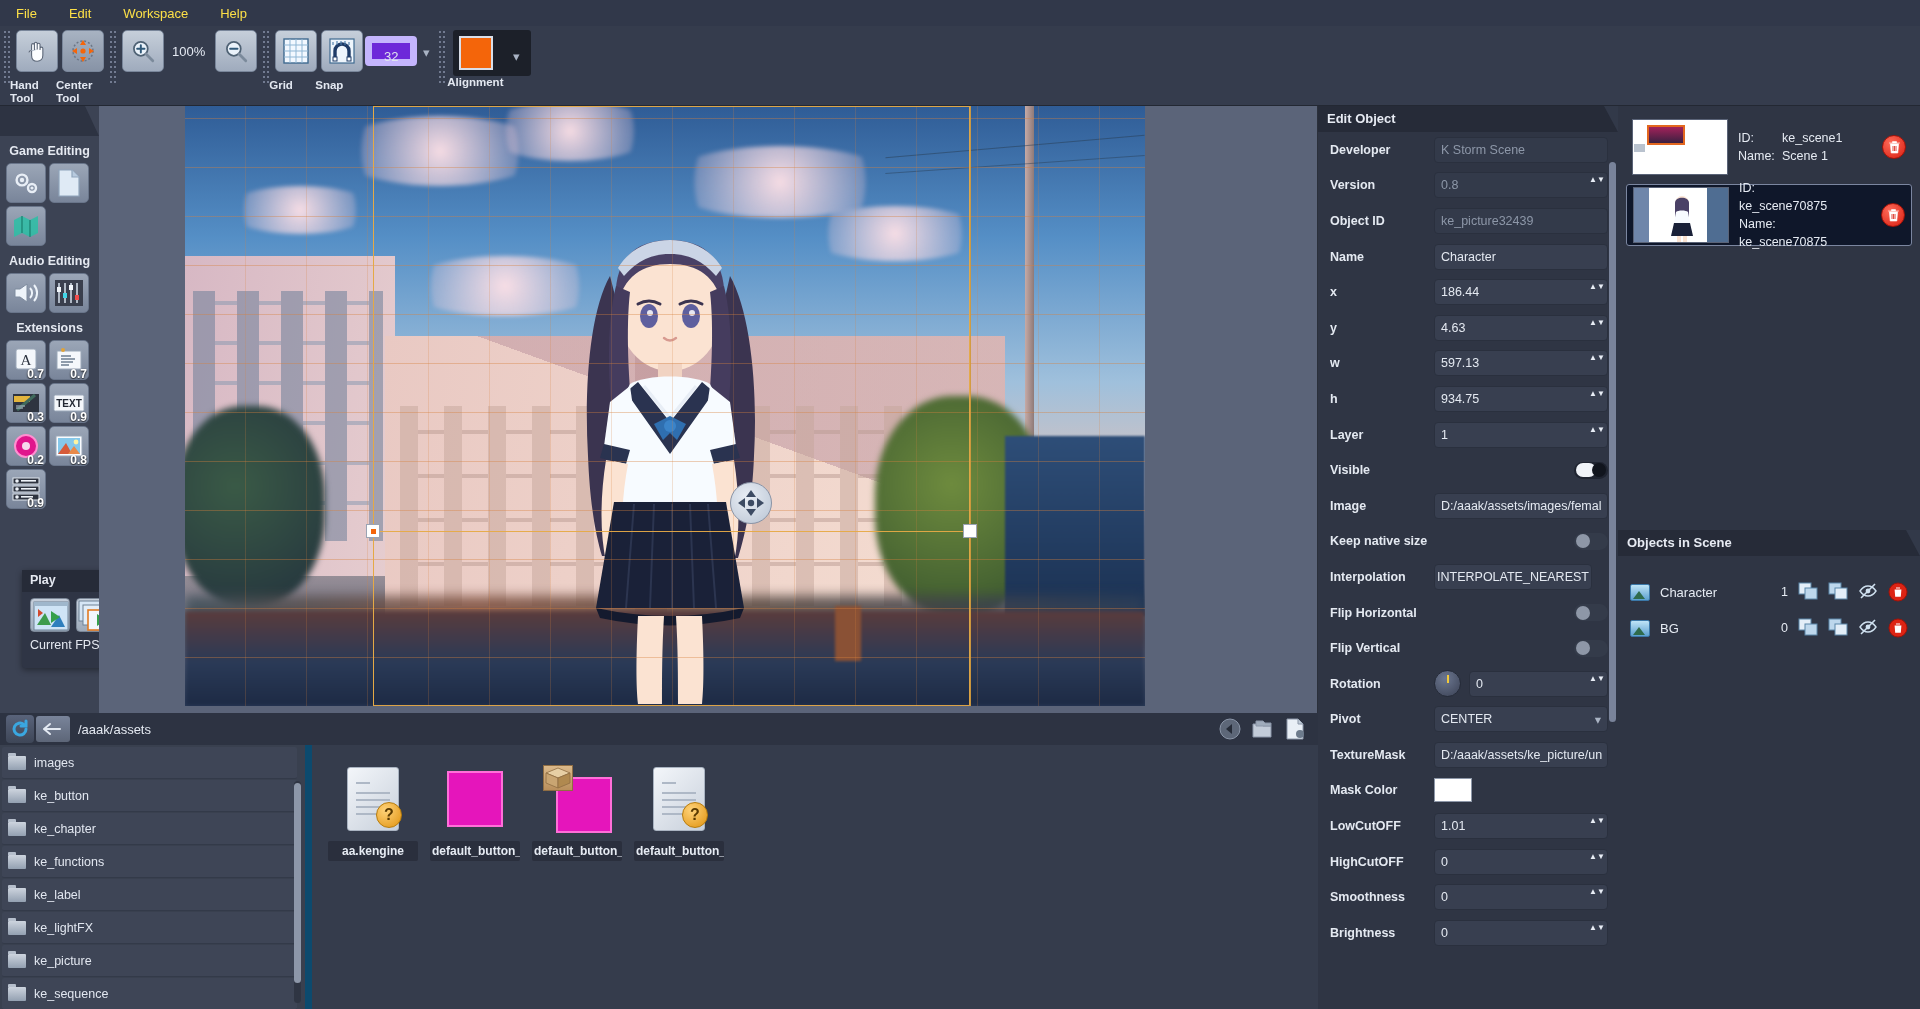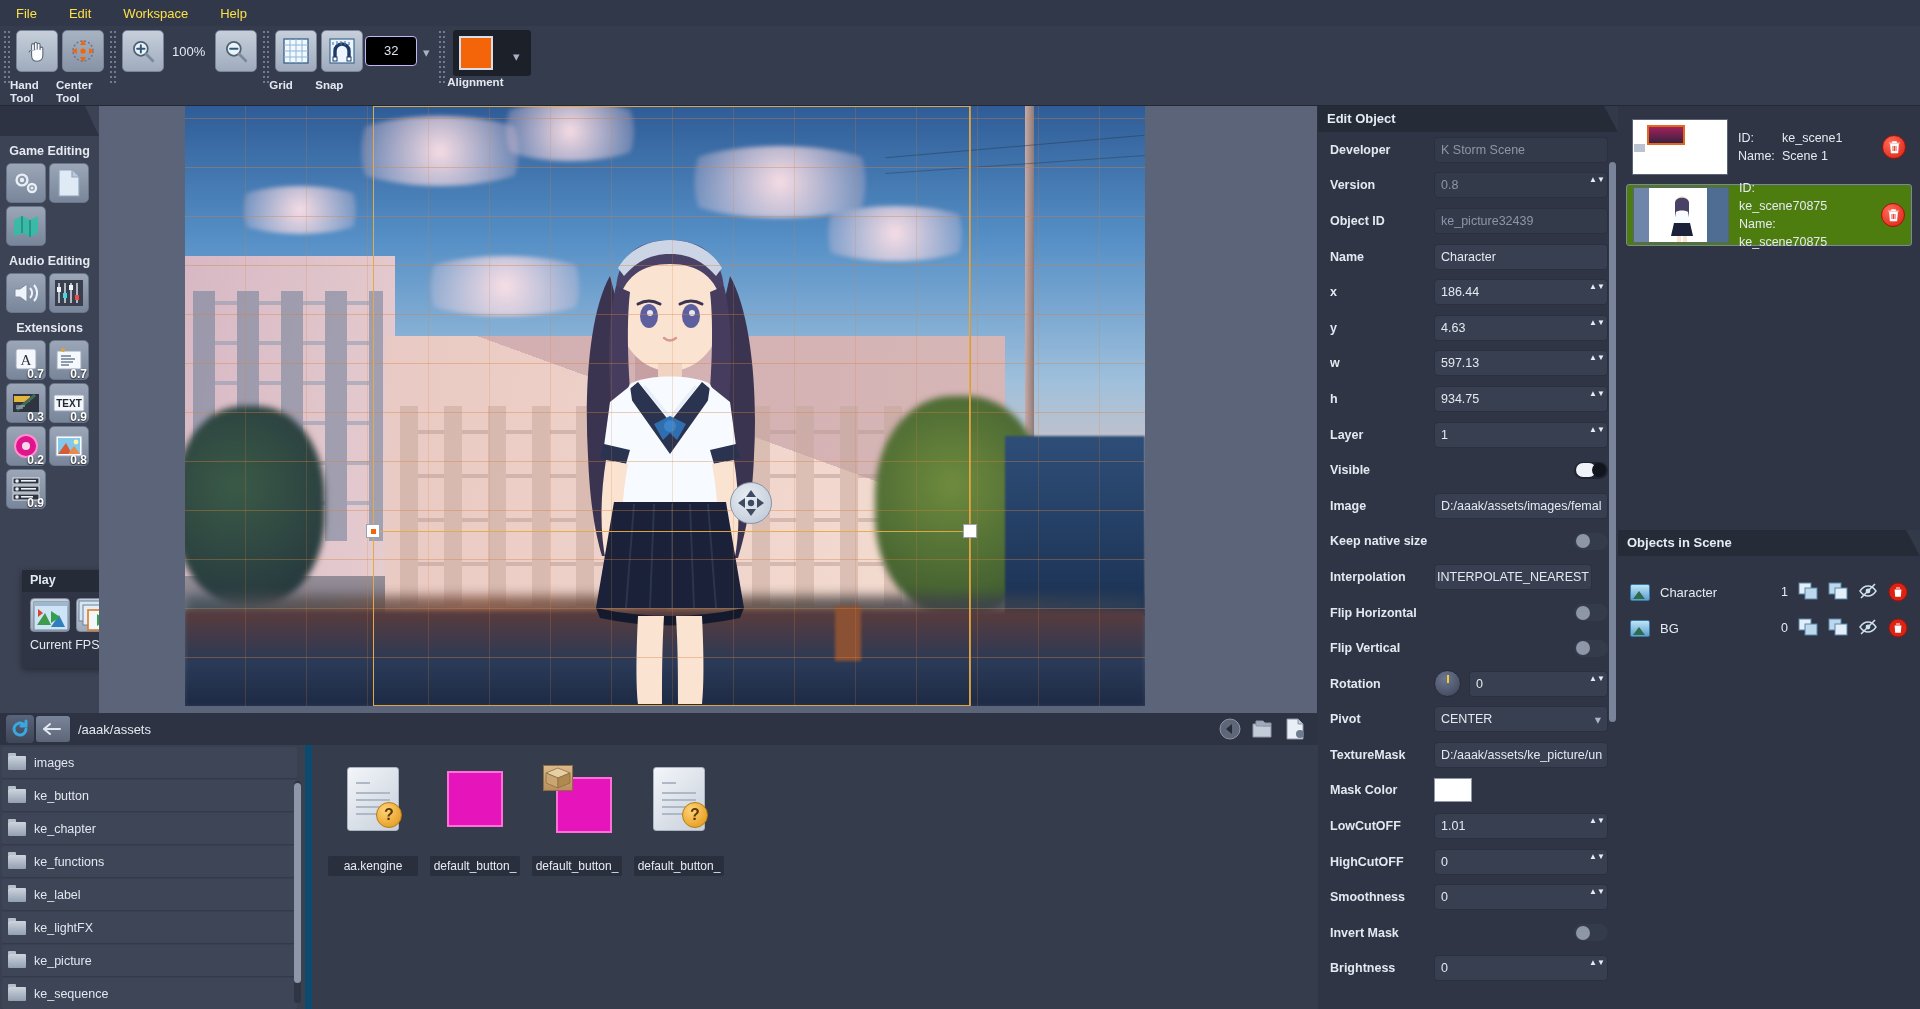"32" .spin-input { background: #000000 -> #6d28d9; border: 1px solid #c4b5fd -> 7px solid #c4b5fd }
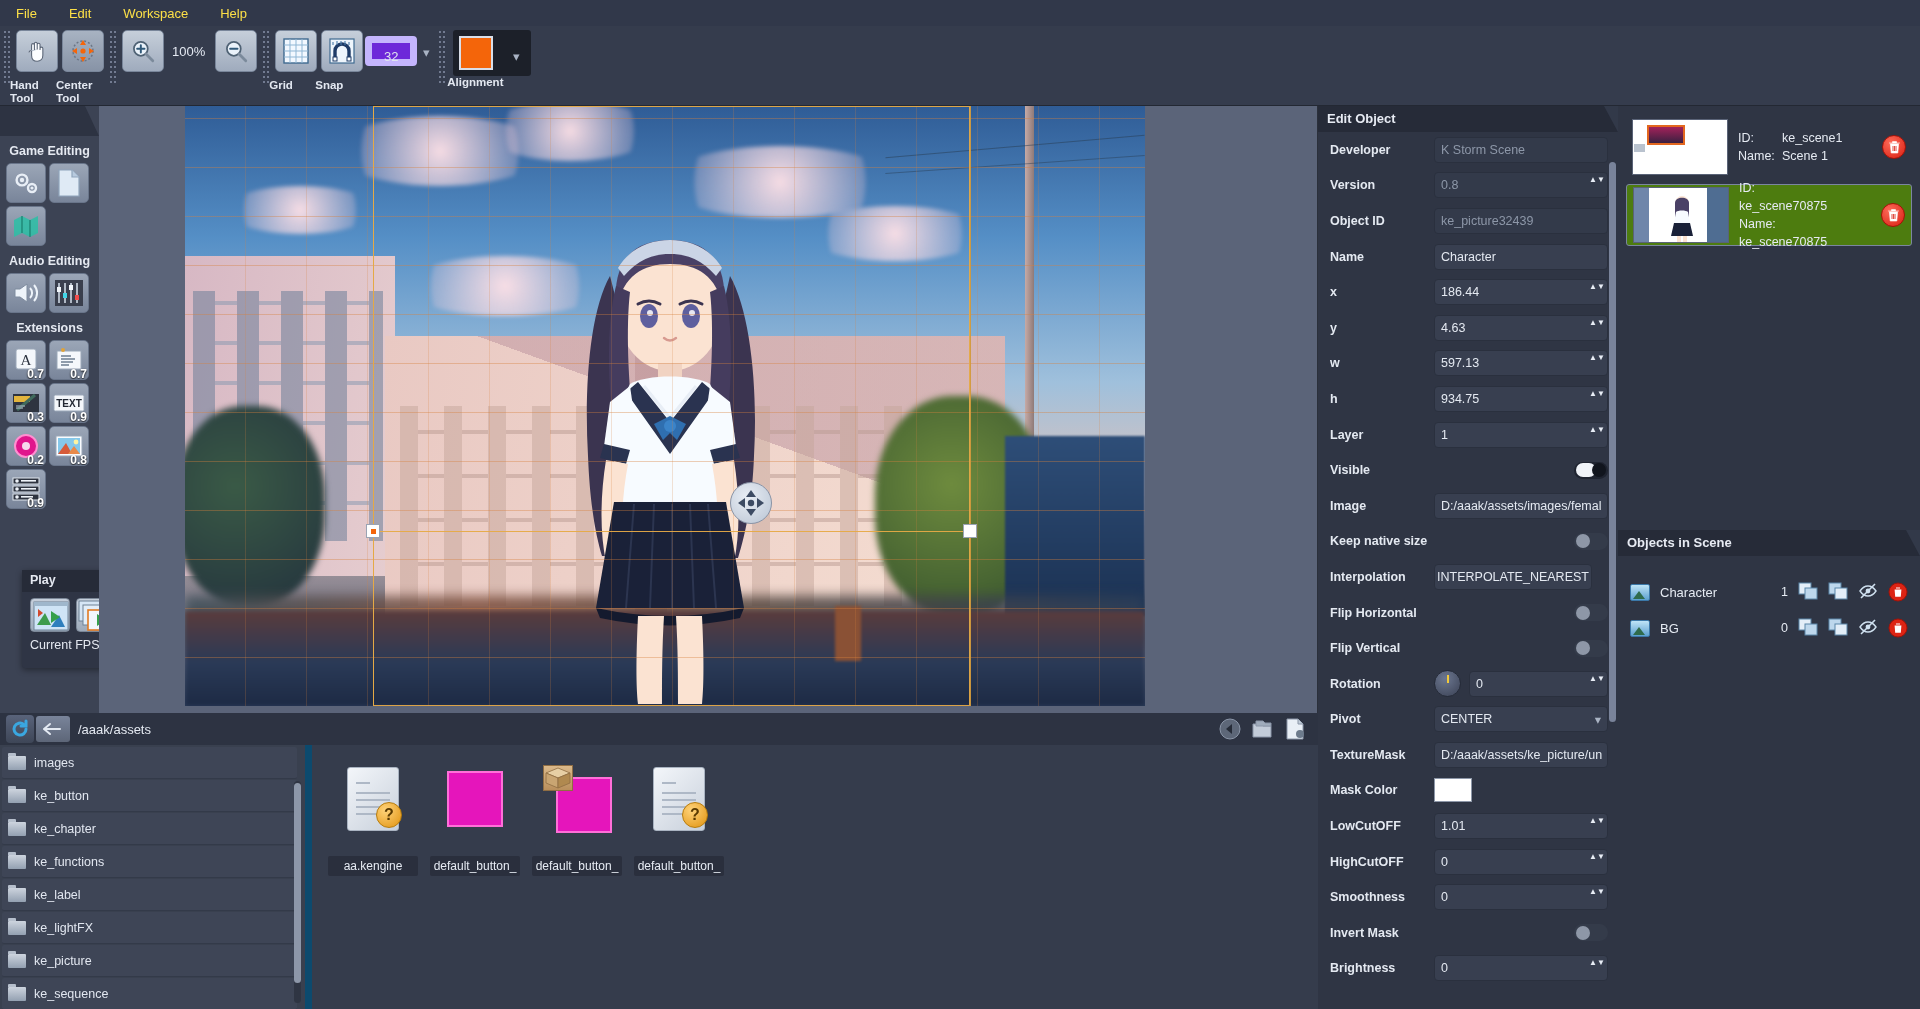"ID:ke_scene70875" .scene-row.selected { background: #4d7c0f -> #0f172a }
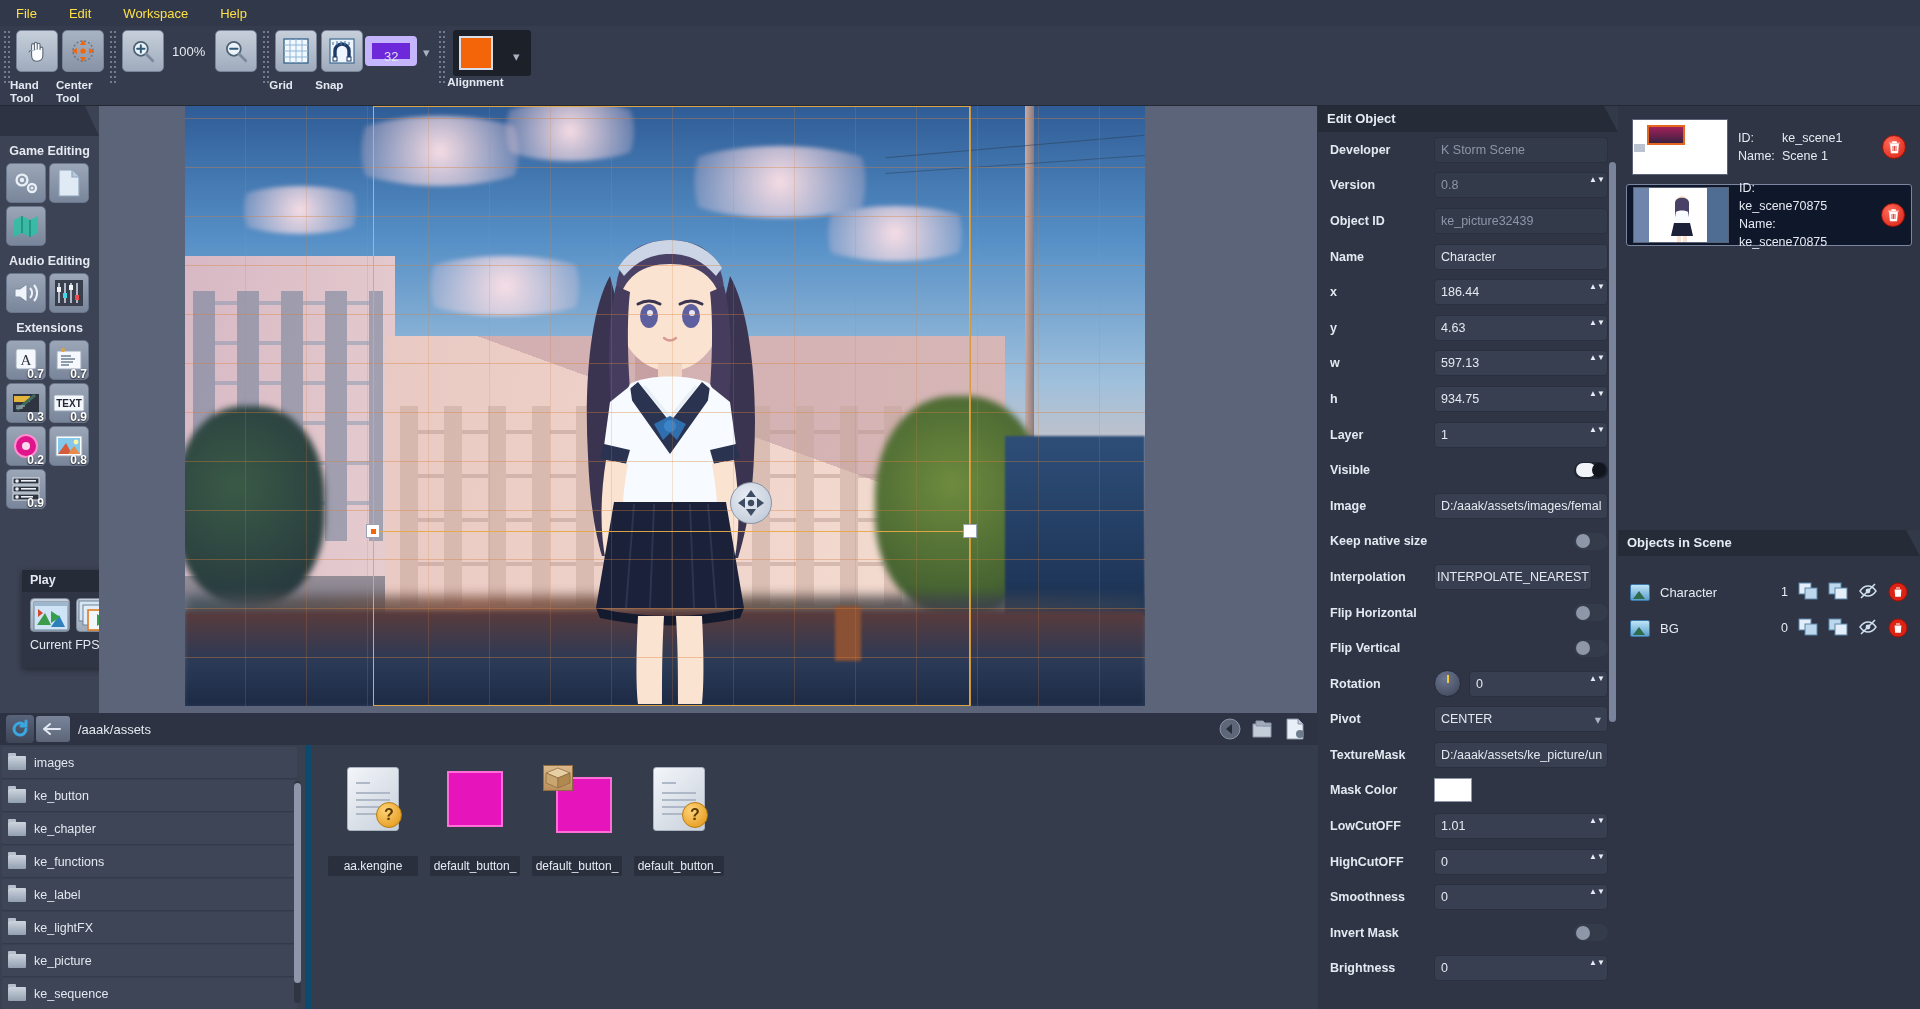"aa.kengine" .file-name { font-weight: none -> bold; margin-top: 21px -> 6px }
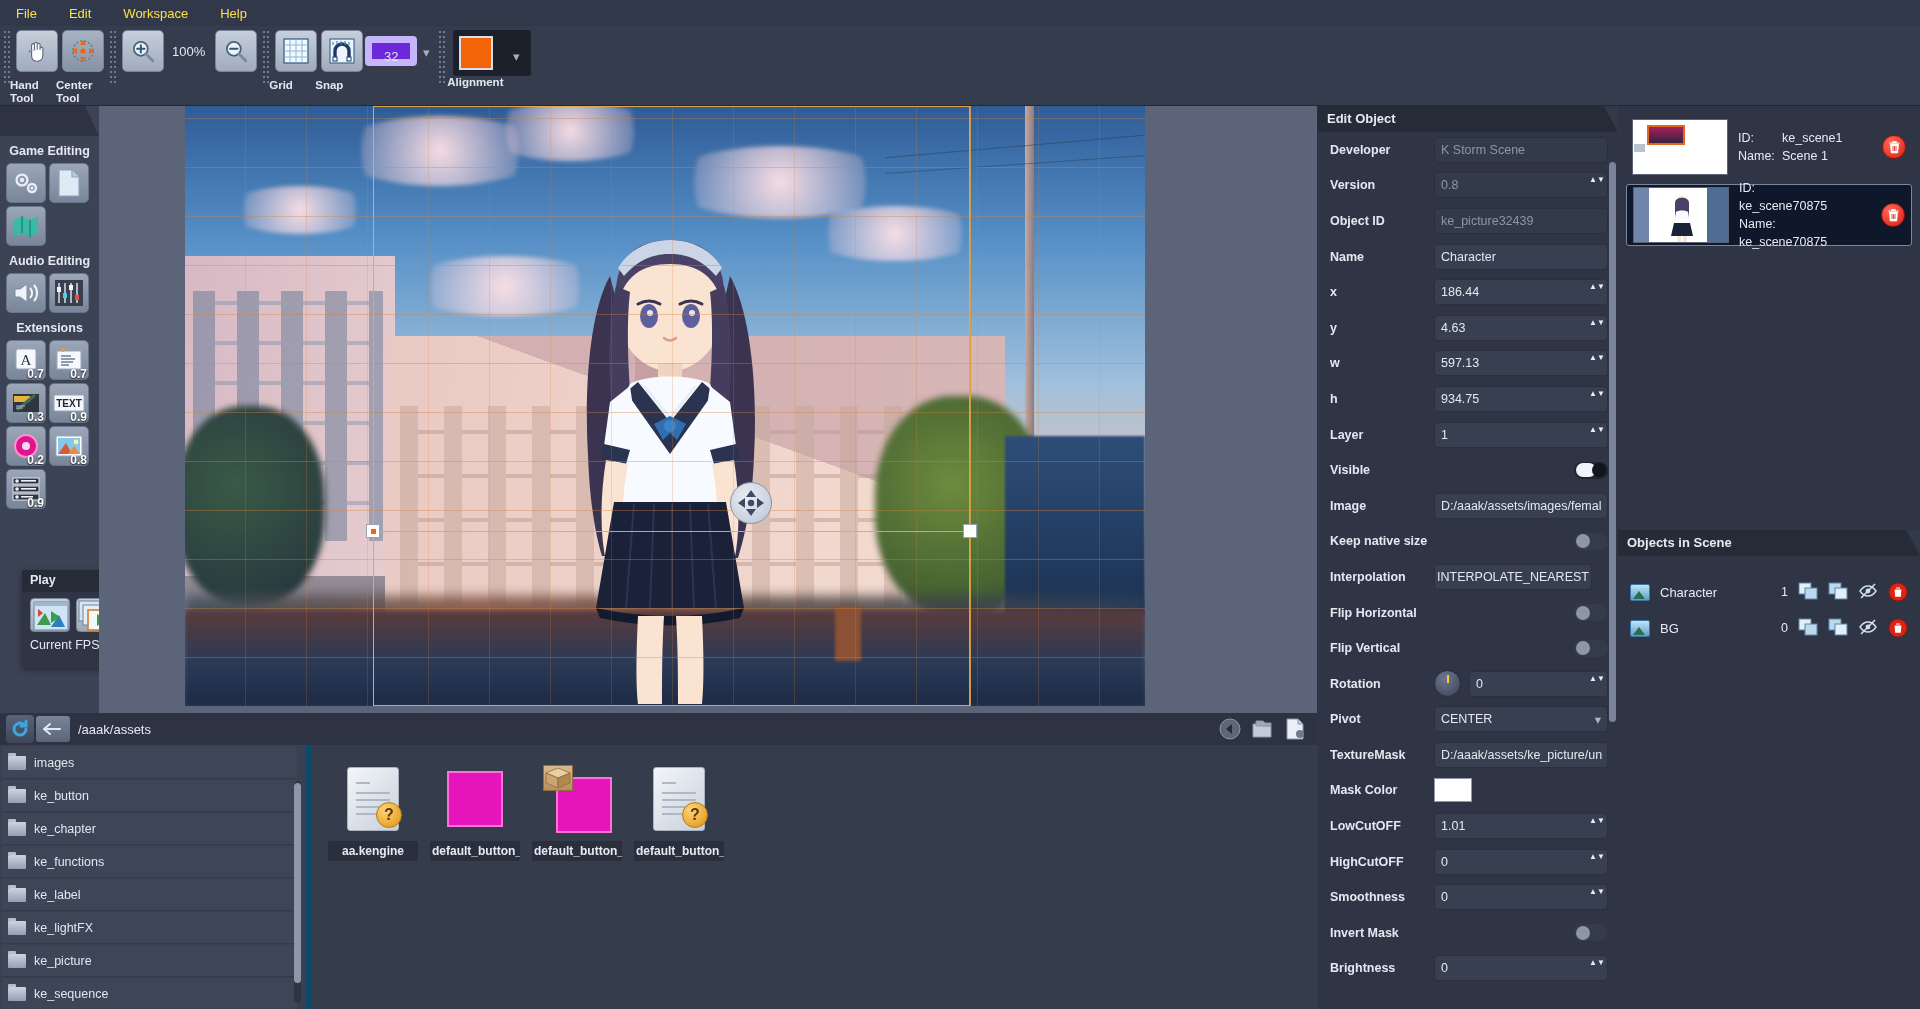"Invert Mask" div.prop-row { html: <div> <div>Invert Mask</div> <div> <span></span> </div> </div> -> none }
